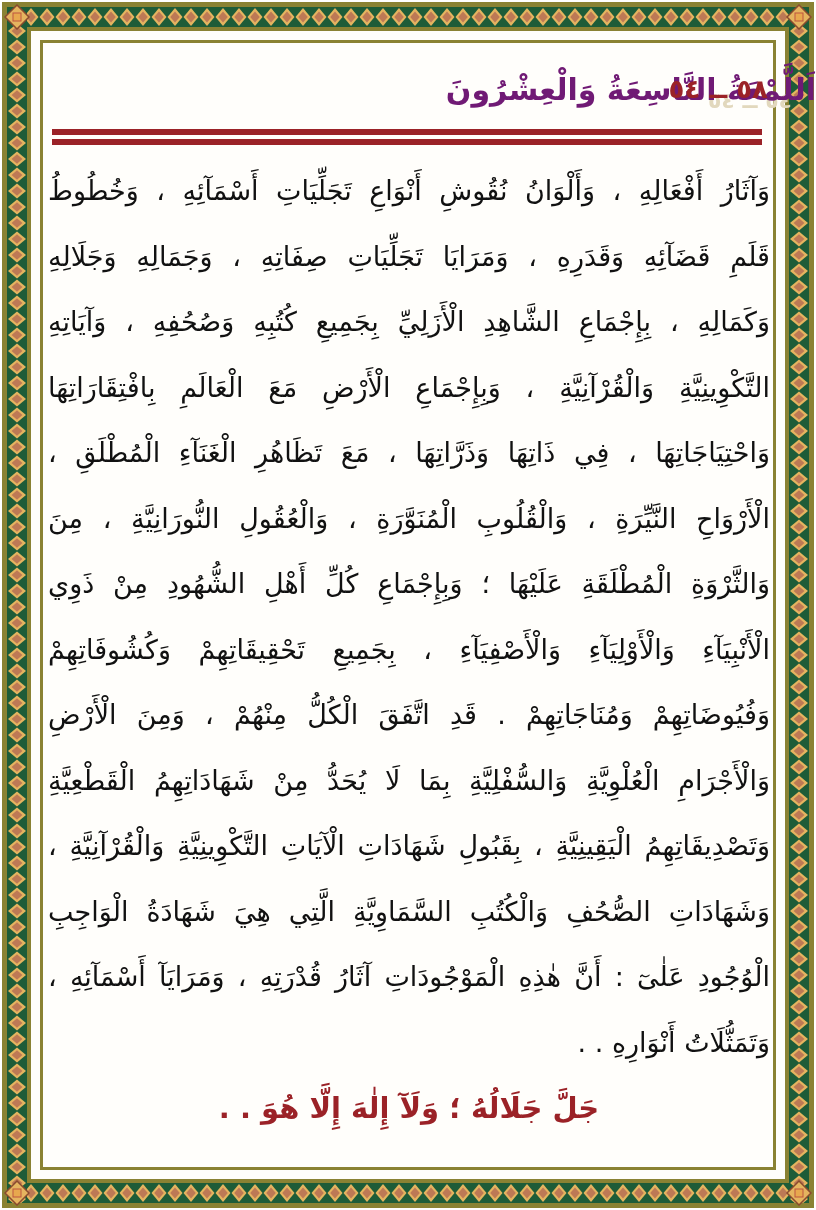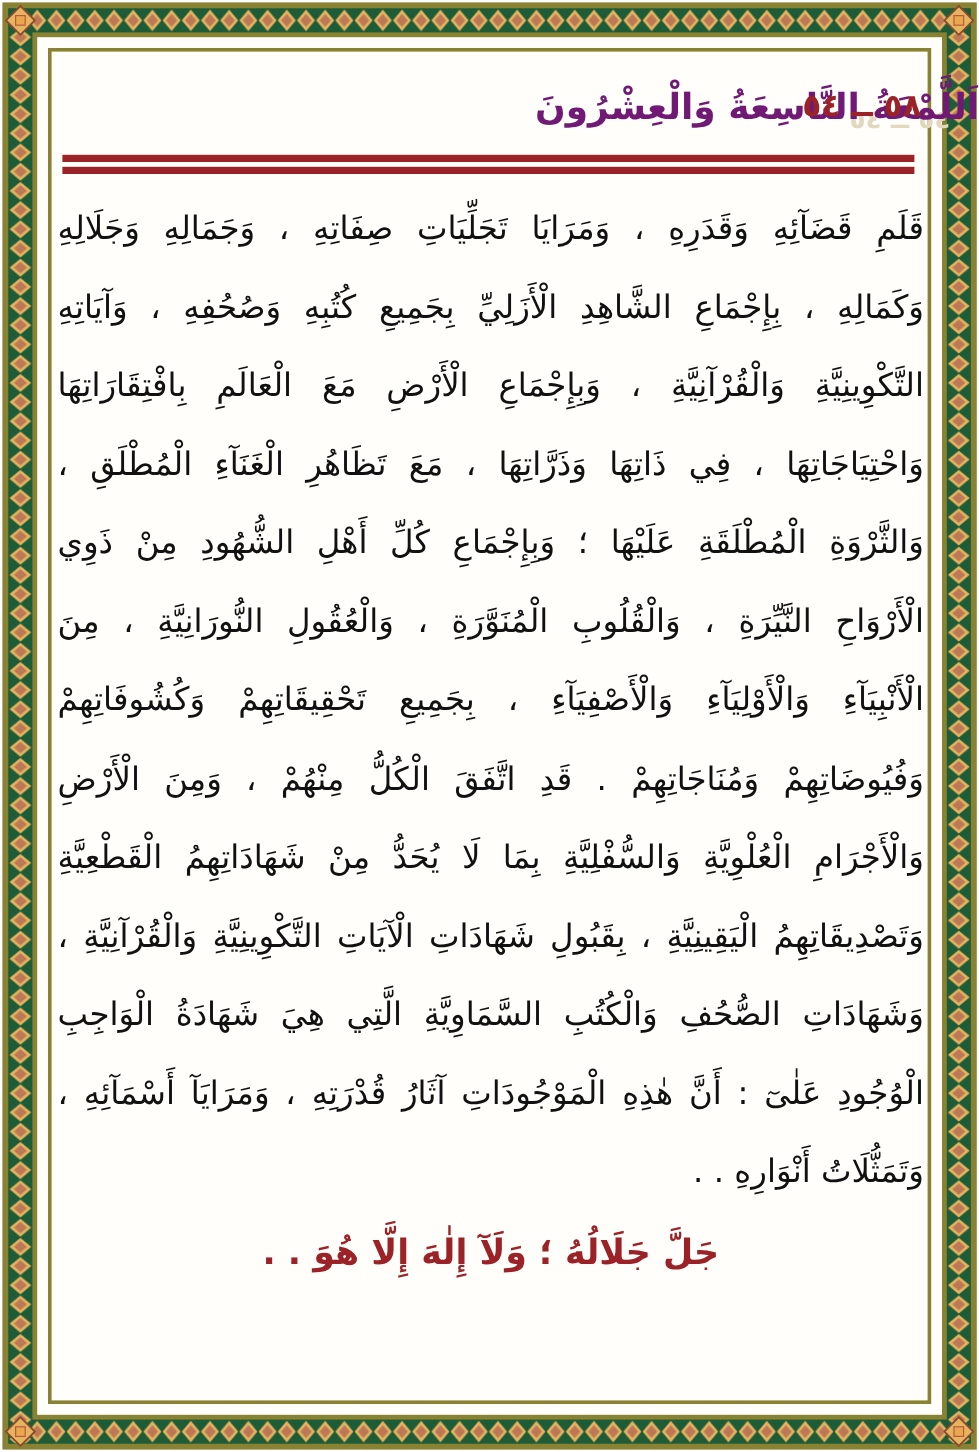"وَآثَارُ أَفْعَالِهِ ، وَأَلْوَانُ" div.body-line { html: none -> <div>وَآثَارُ أَفْعَالِهِ ، وَأَلْوَانُ نُقُوشِ أَنْوَاعِ تَجَلِّيَاتِ أَسْمَآئِهِ ، وَخُطُوطُ</div> }
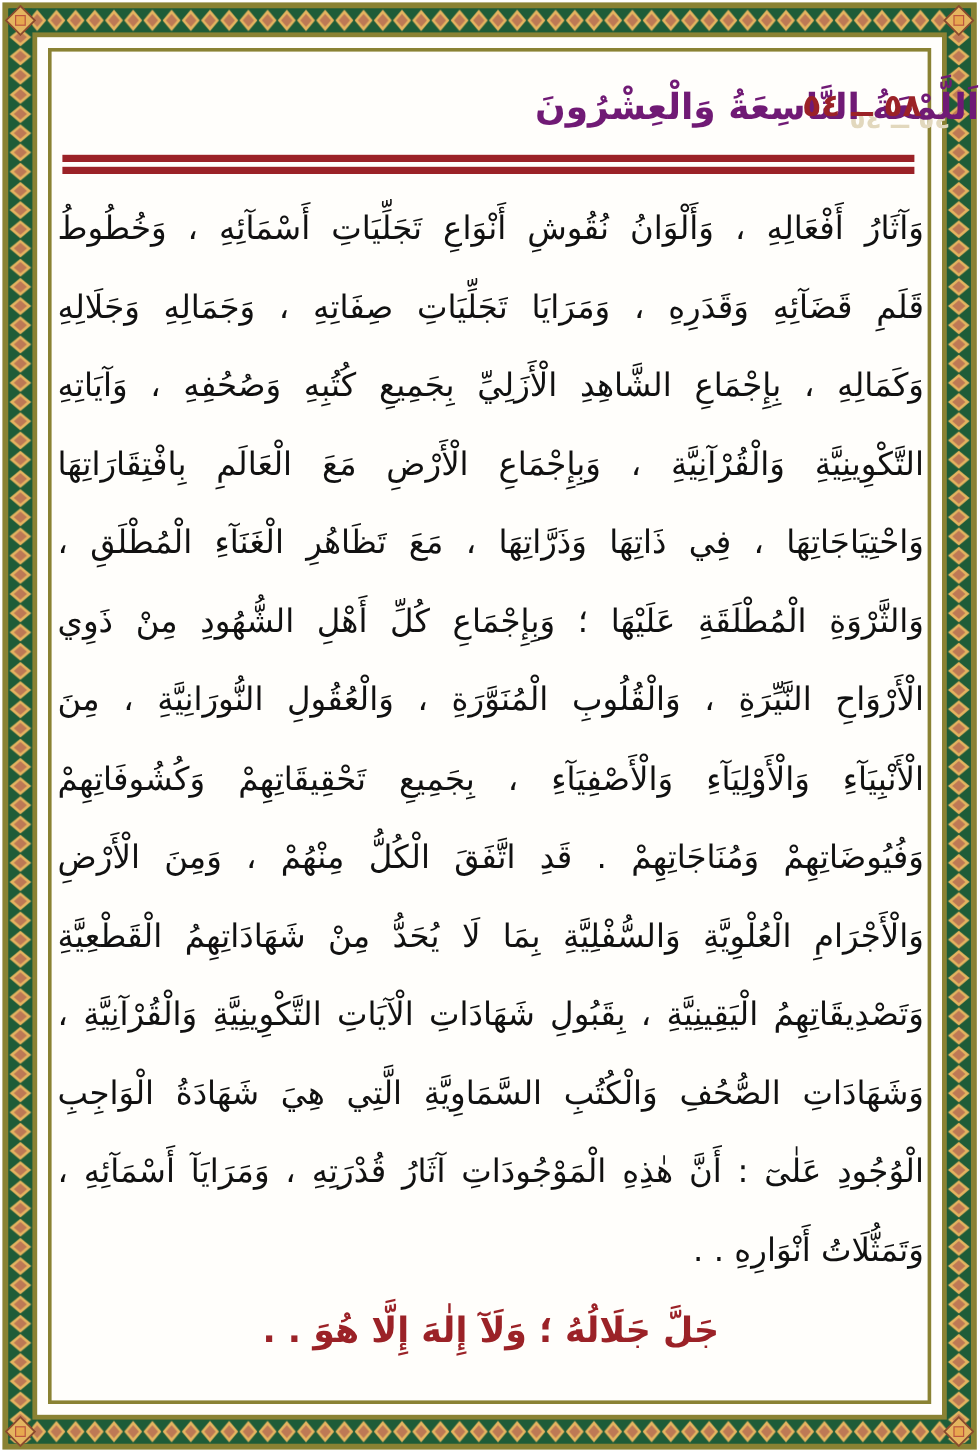"وَالثَّرْوَةِ الْمُطْلَقَةِ عَلَيْهَا ؛" div.body-line { order: before "الْأَرْوَاحِ النَّيِّرَةِ ، وَالْقُلُوبِ" -> after "الْأَرْوَاحِ النَّيِّرَةِ ، وَالْقُلُوبِ" }
